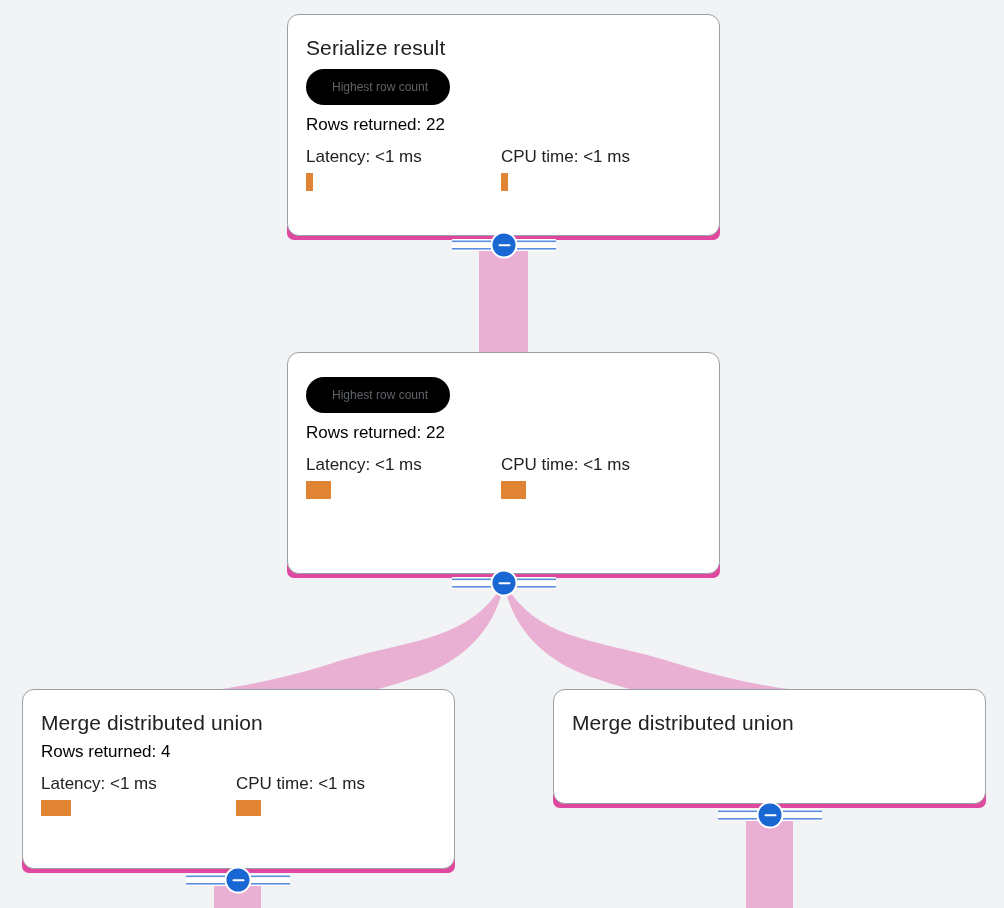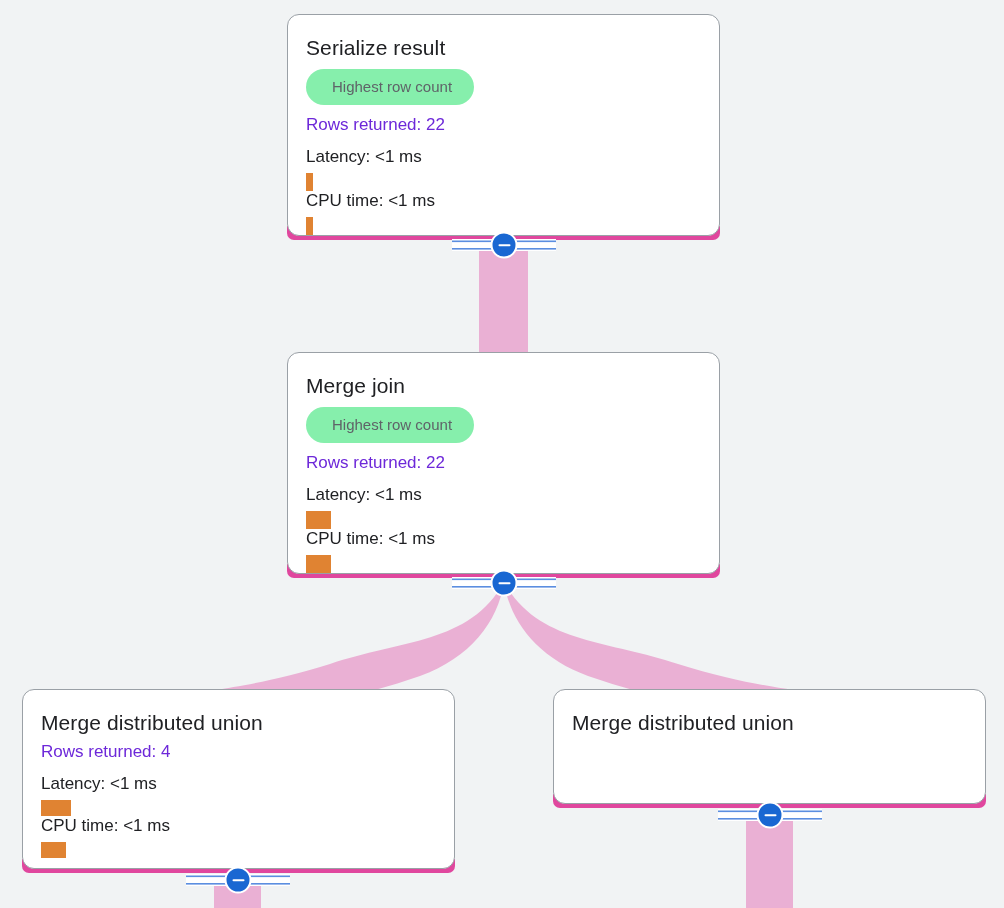"Highest row count" .chip { background: #86efac -> #000000; font-size: 15px -> 12px }
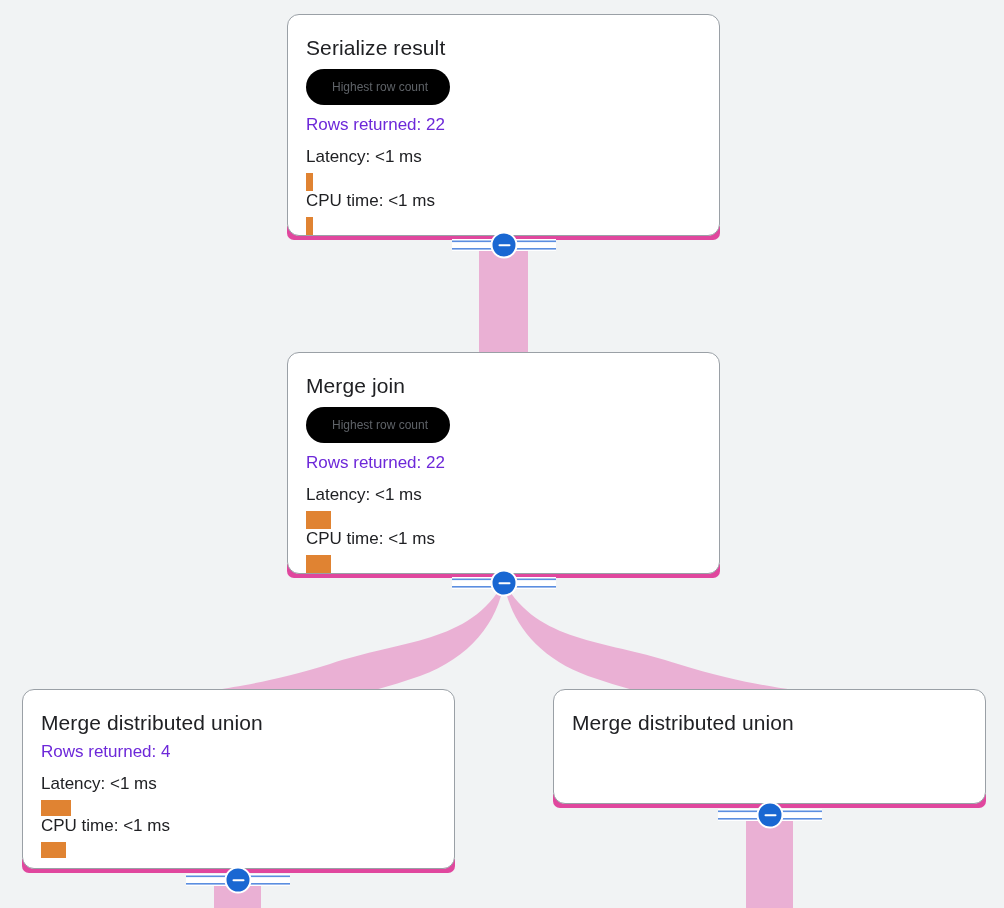"Rows returned: 22" .rows-line { color: #6d28d9 -> #000000 }
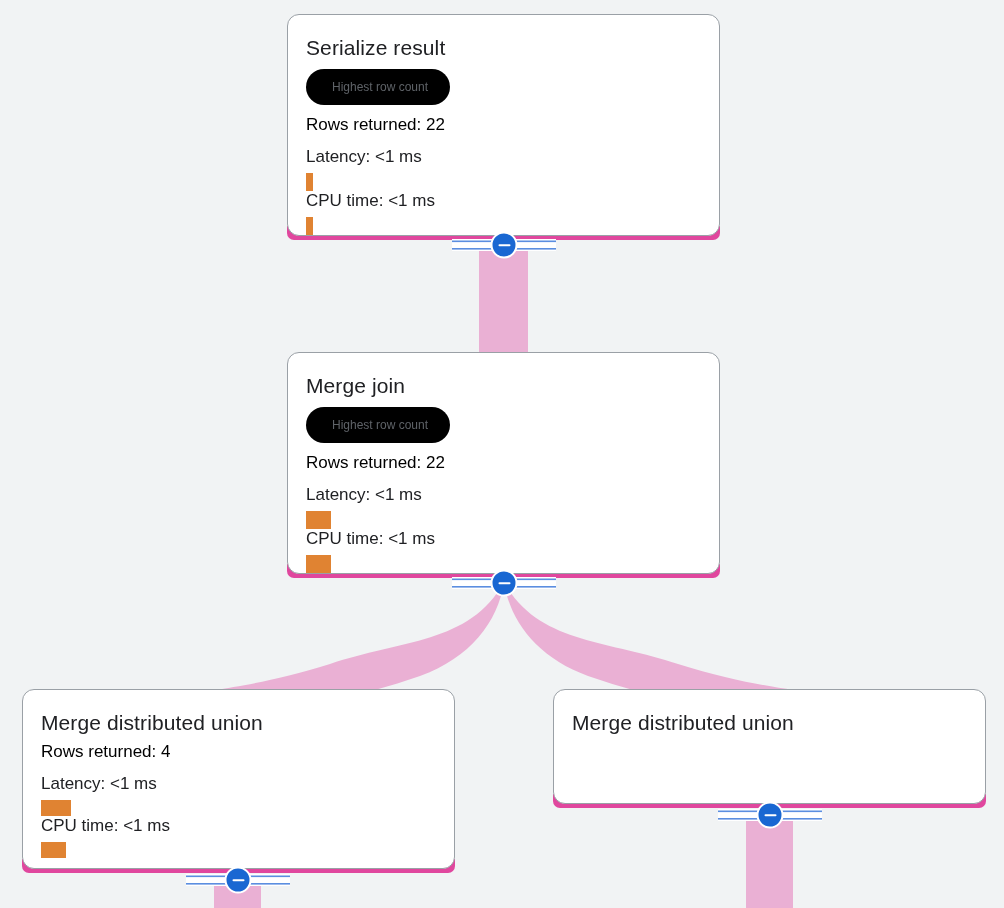"Latency: <1 ms" .metrics { flex-direction: column -> none }
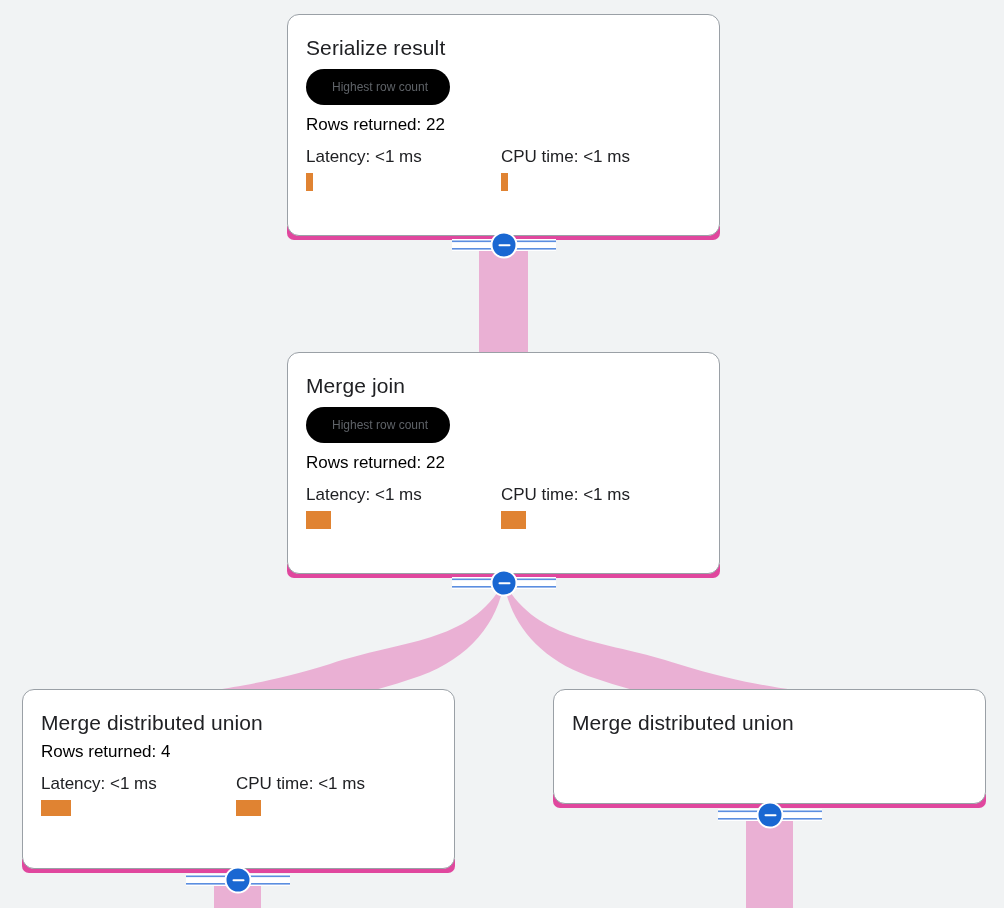"Merge join" div.card-title { html: <div>Merge join</div> -> none }
